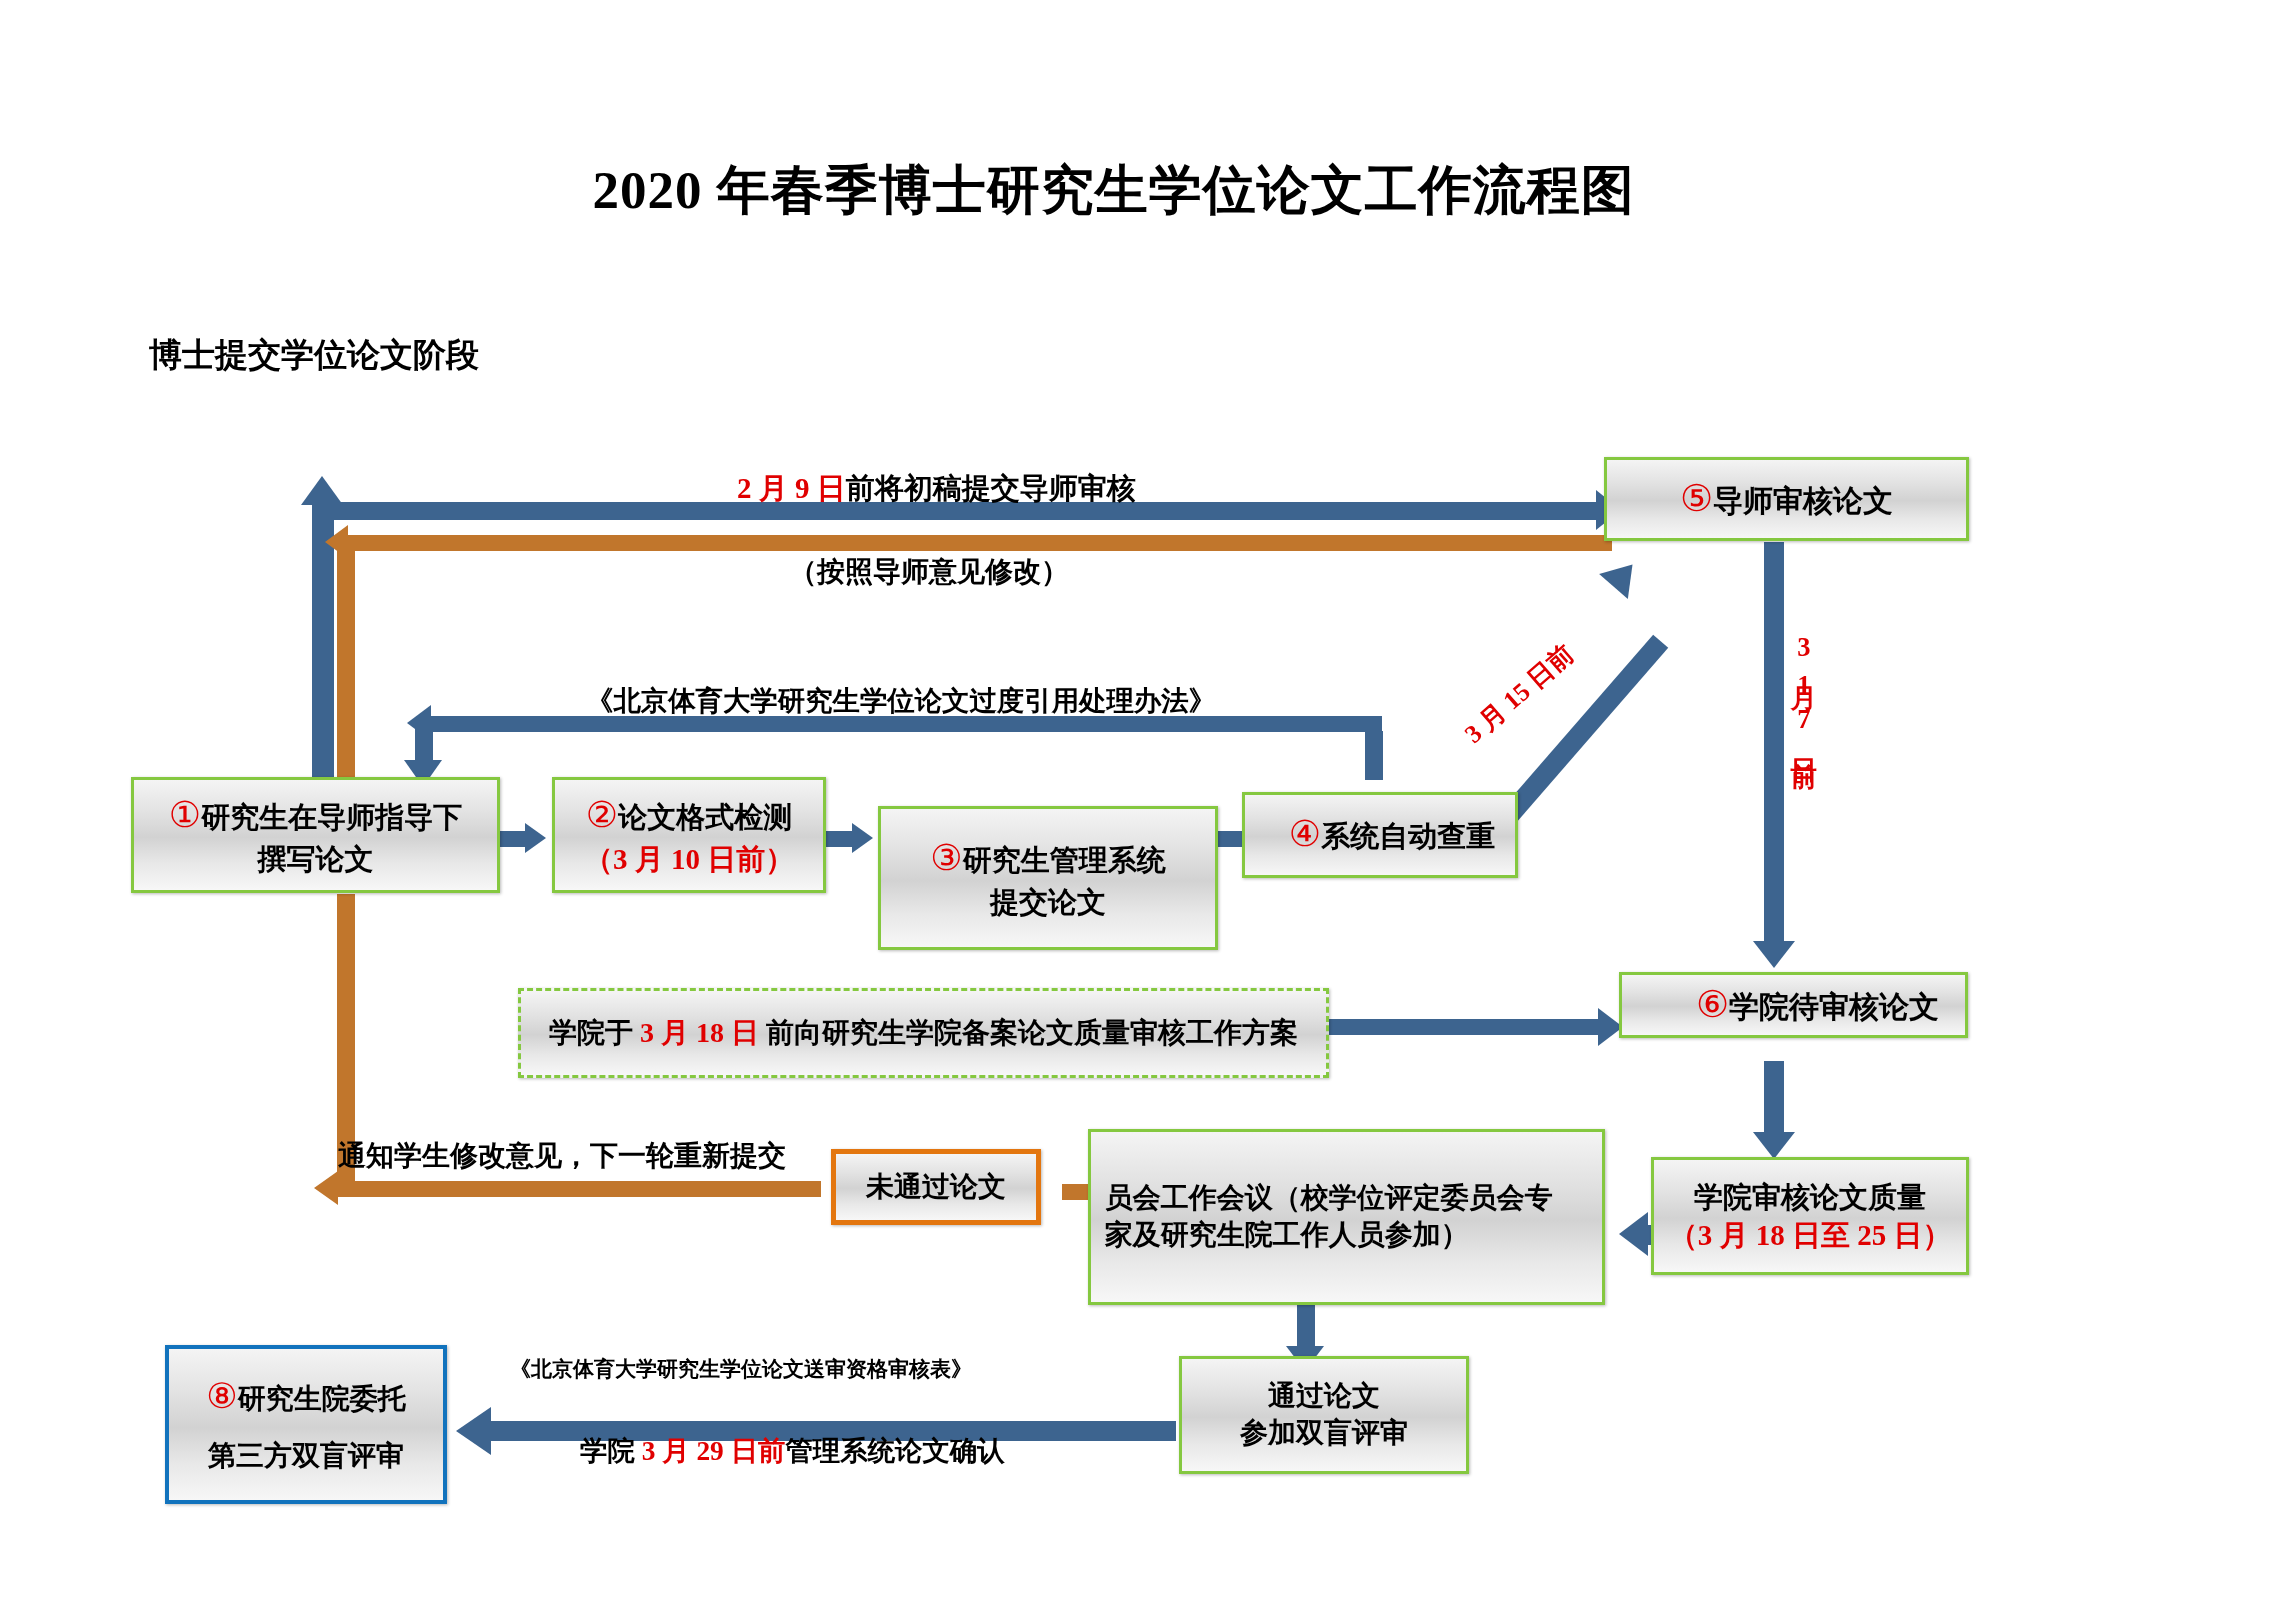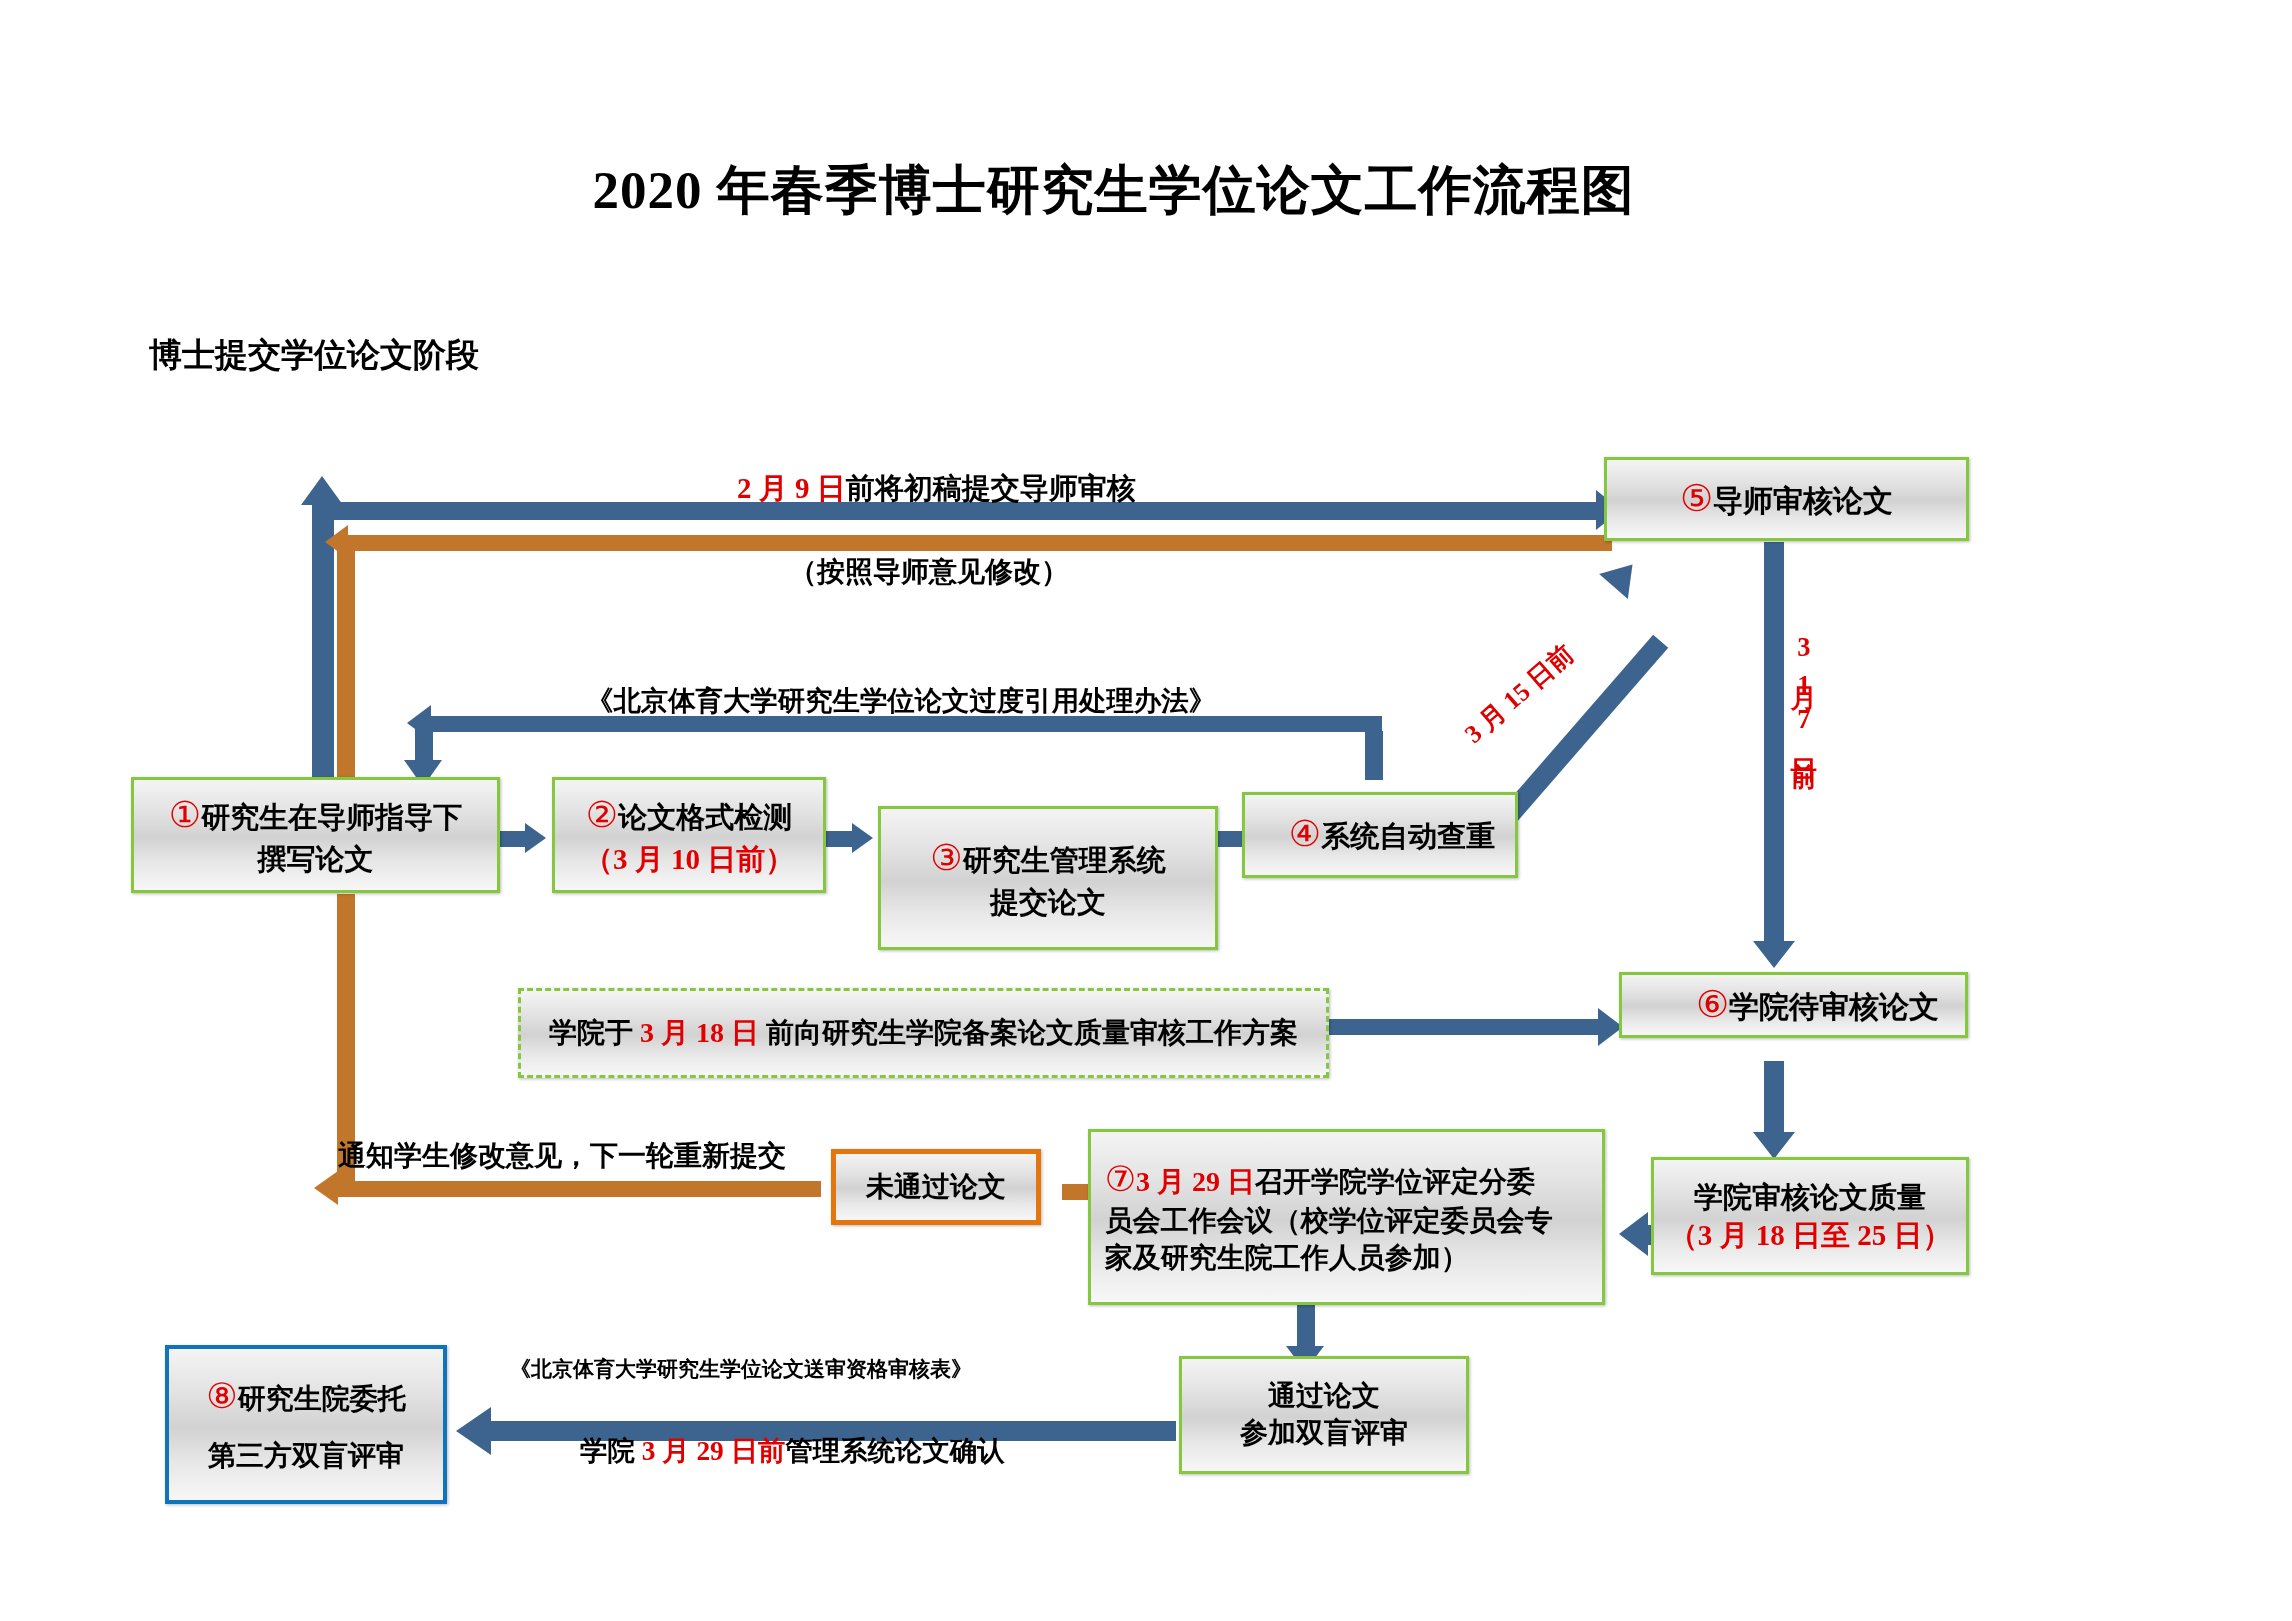"⑦3 月 29 日召开学院学位评定分委" div.nline { html: <div> <span>⑦</span><span>3 月 29 日</span><span>召开学院学位评定分委</span> </div> -> none }
